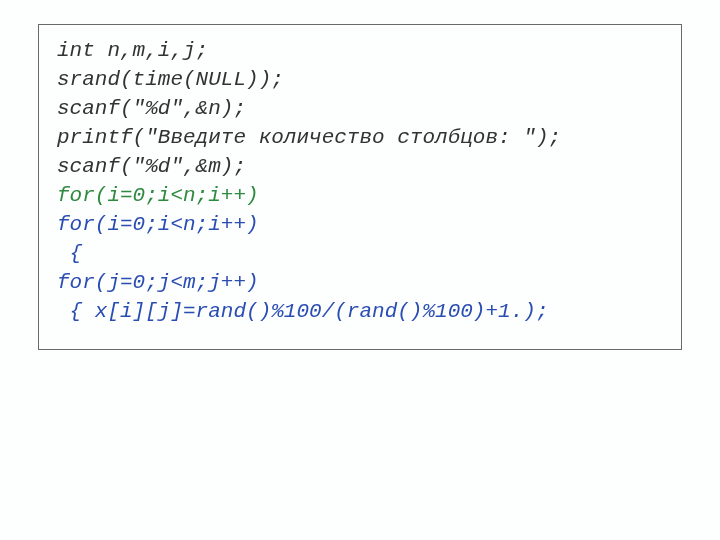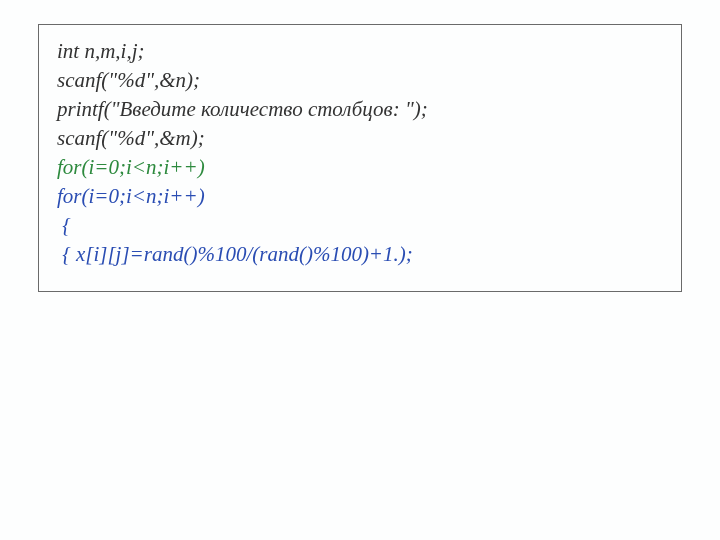"int n,m,i,j;" * { font-family: none -> Liberation Mono, monospace }
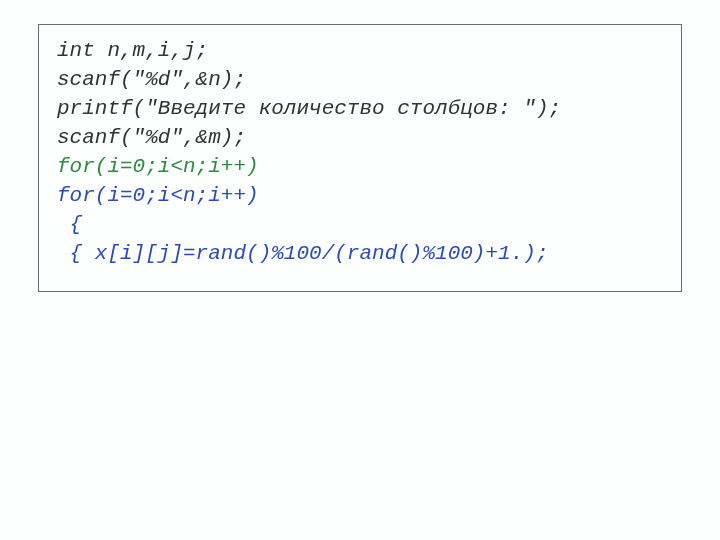"srand(time(NULL));" div.code-line { html: none -> <div>srand(time(NULL));</div> }
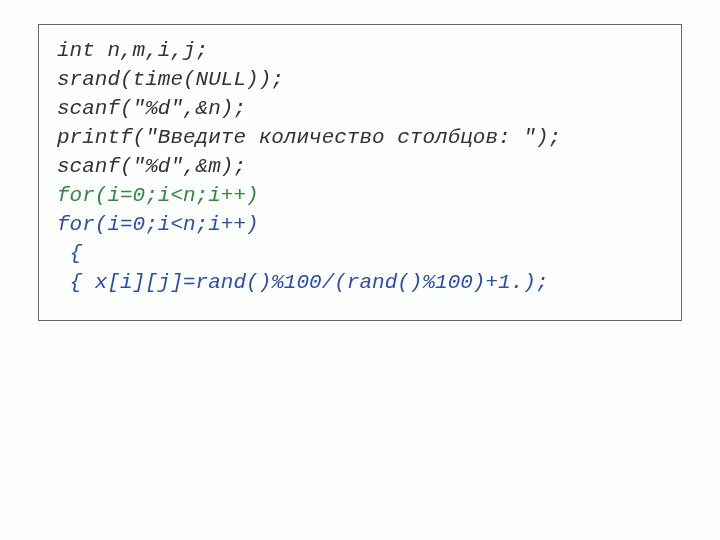"for(j=0;j<m;j++)" div.code-line { html: none -> <div>for(j=0;j&lt;m;j++)</div> }
